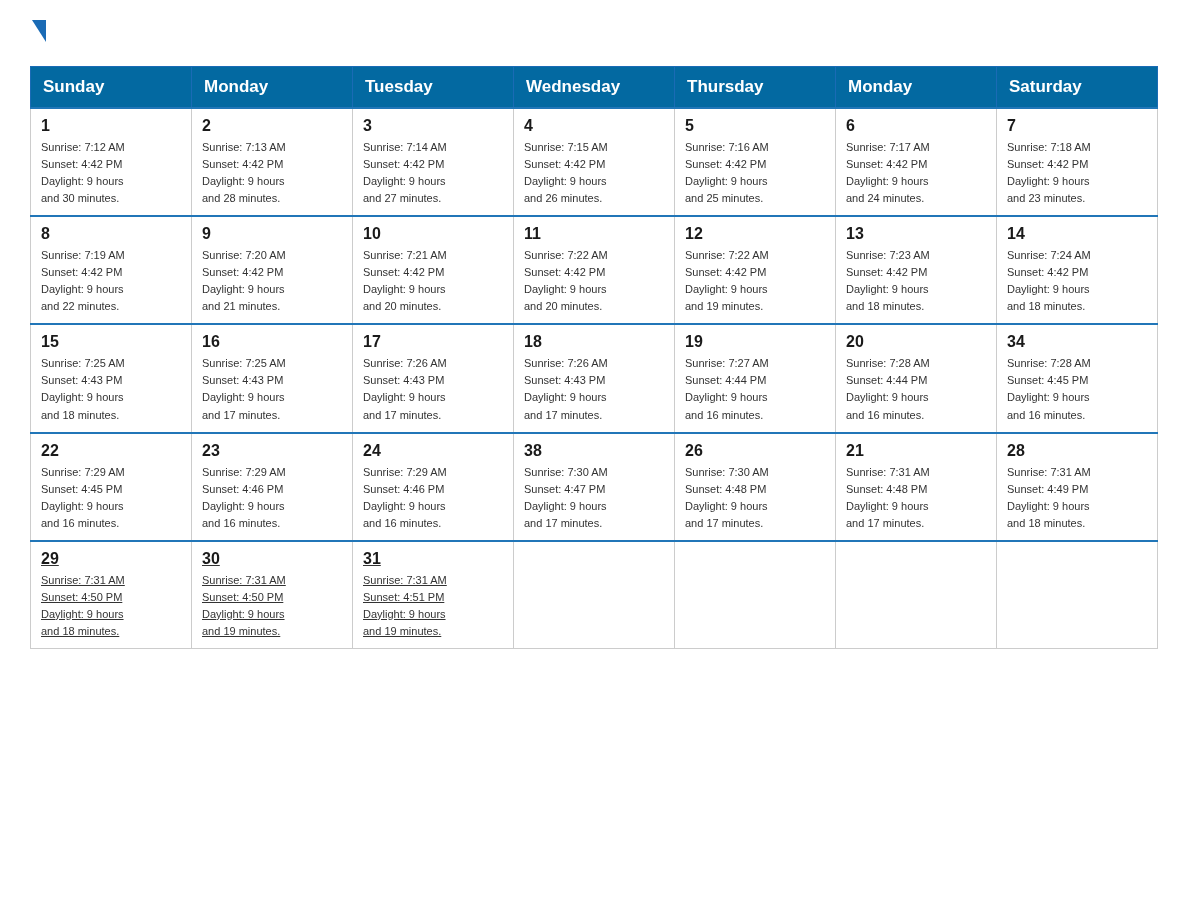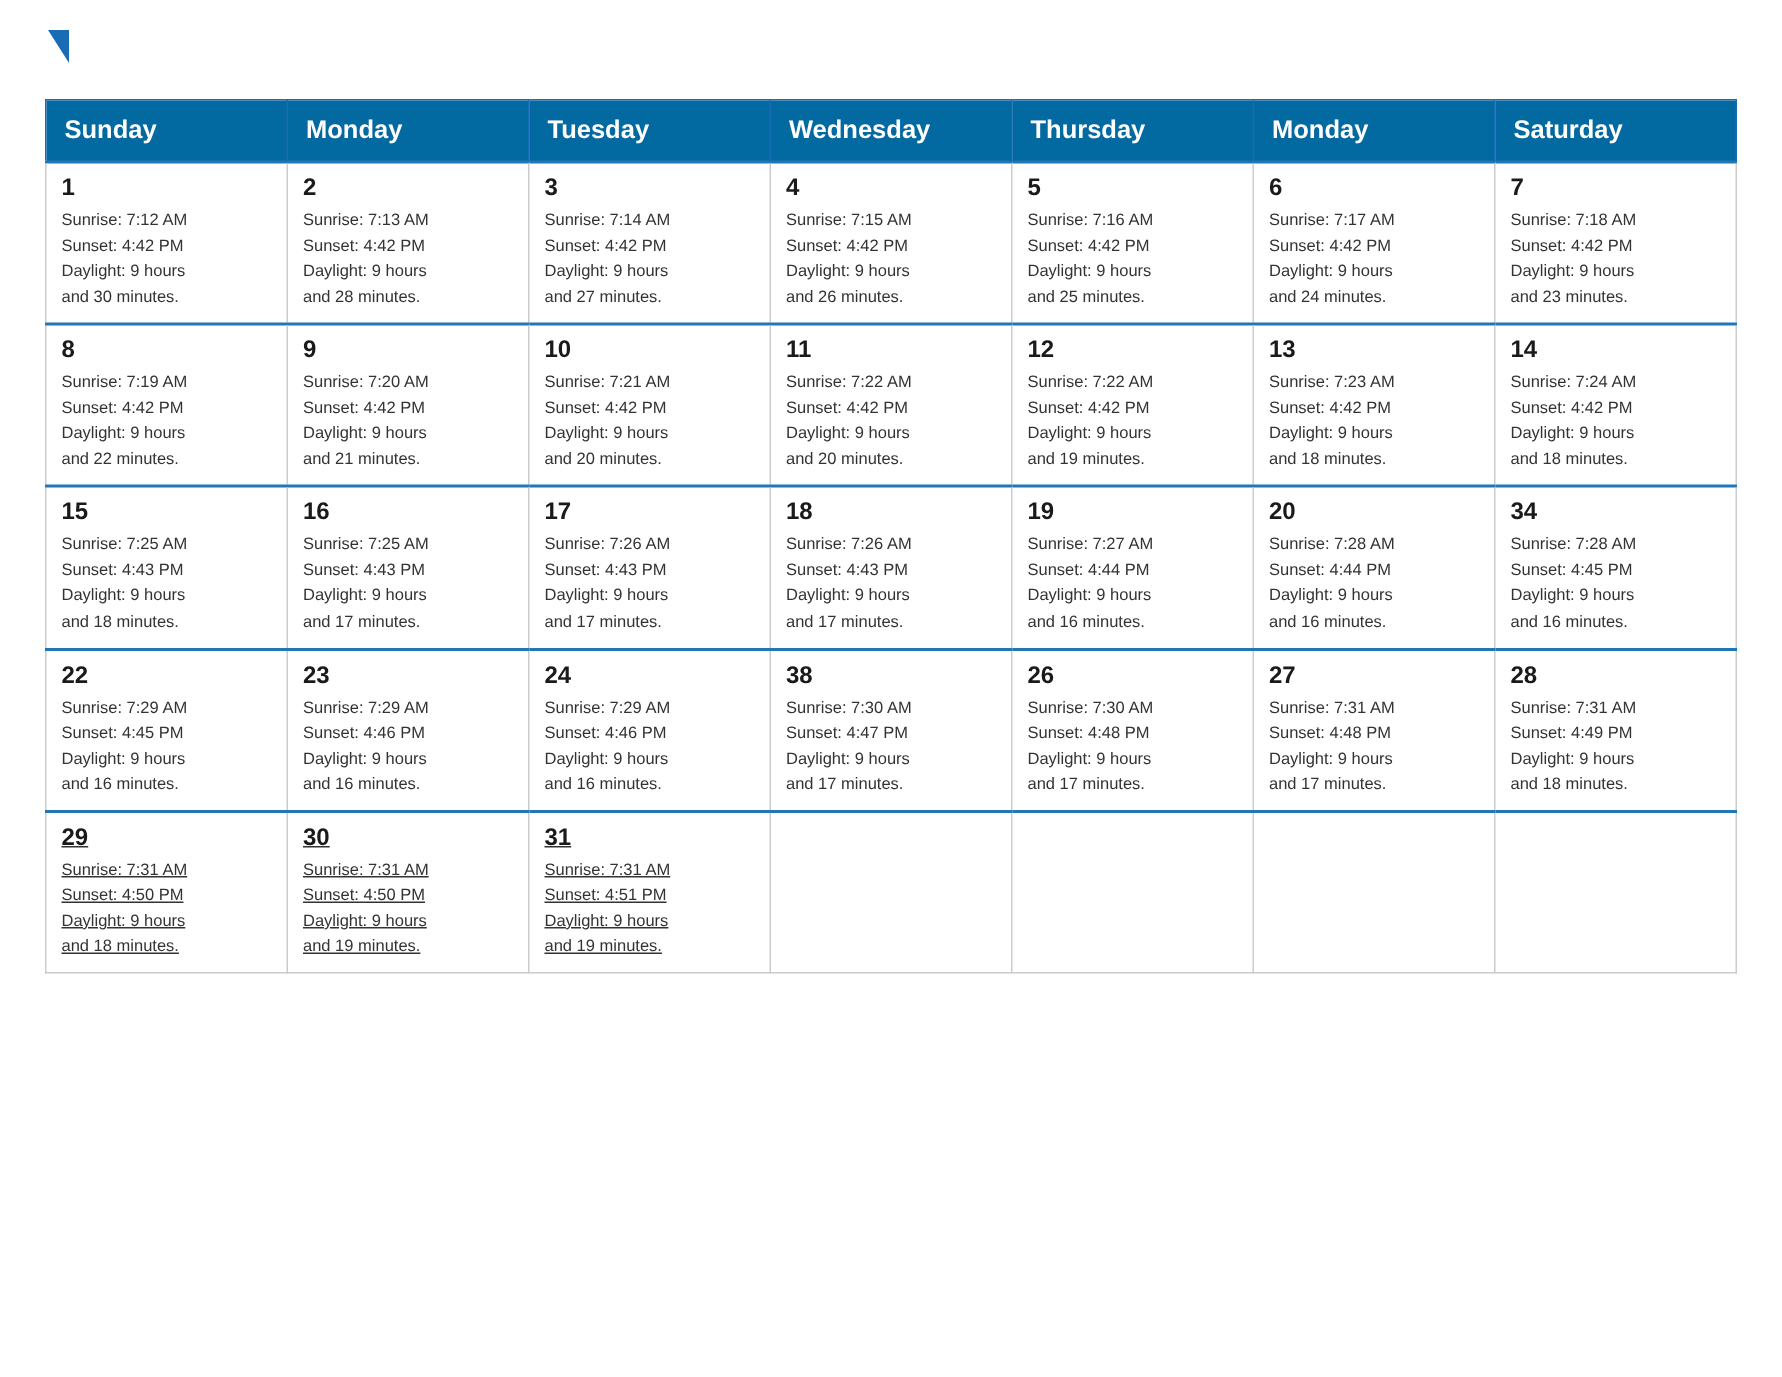"27" span.cell-day { text: 27 -> 21 }
